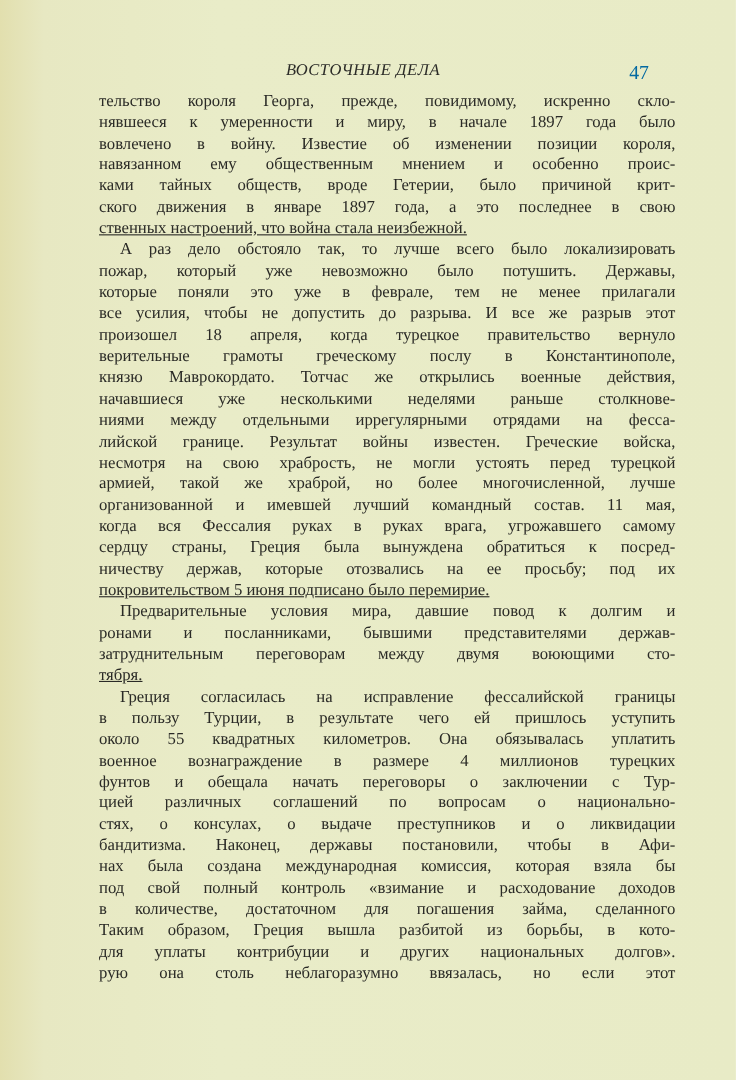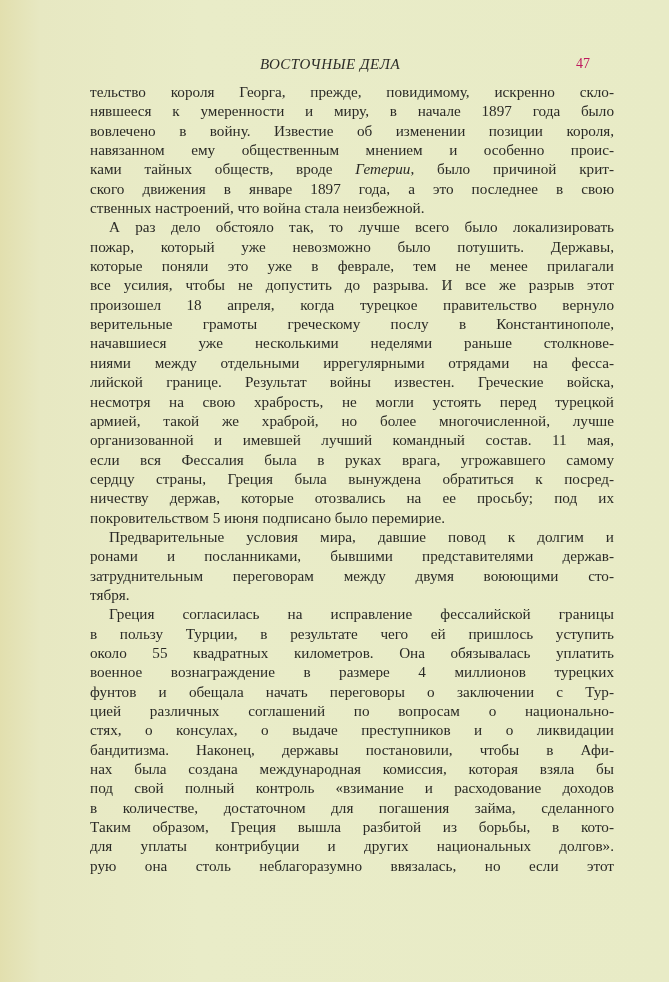"47" .page-number { color: #be185d -> #0369a1; font-size: 14px -> 18px }
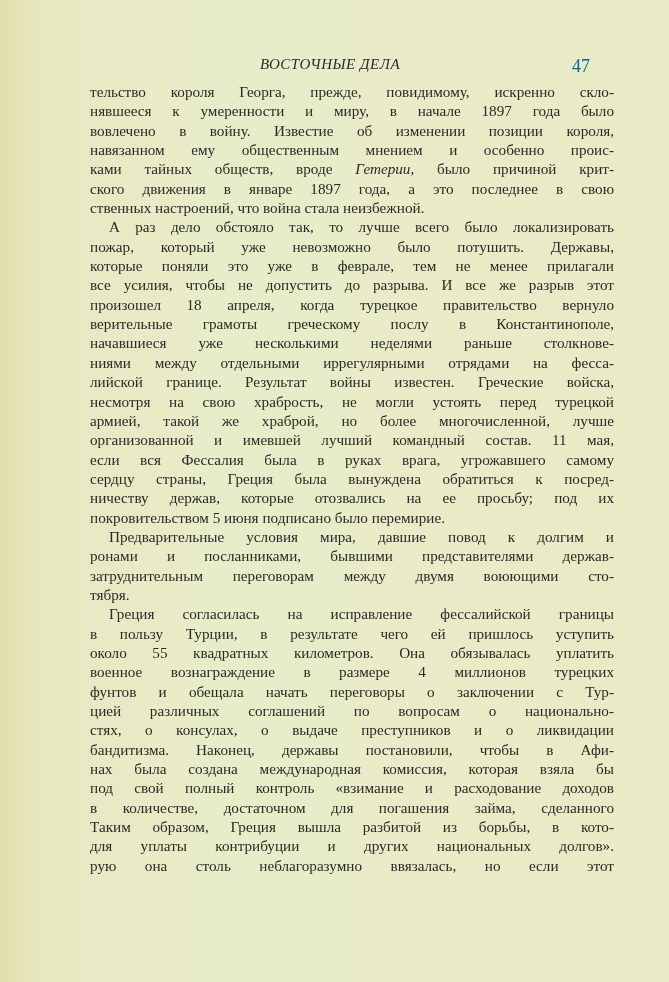"Гетерии" .line .it { font-style: italic -> none }
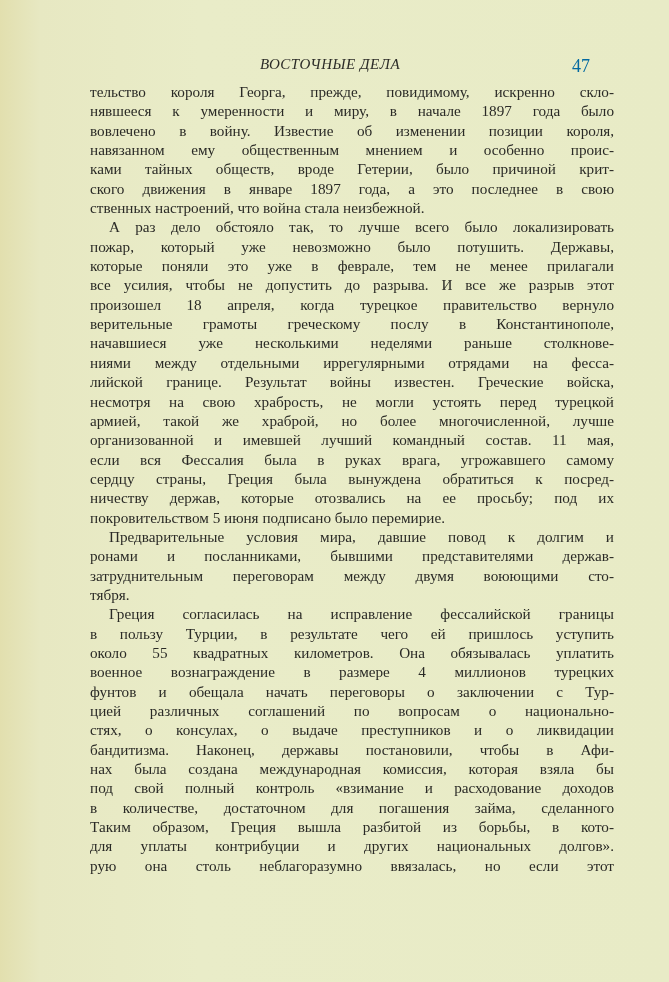"ственных настроений, что война стала" .line.last { text-decoration: none -> underline }
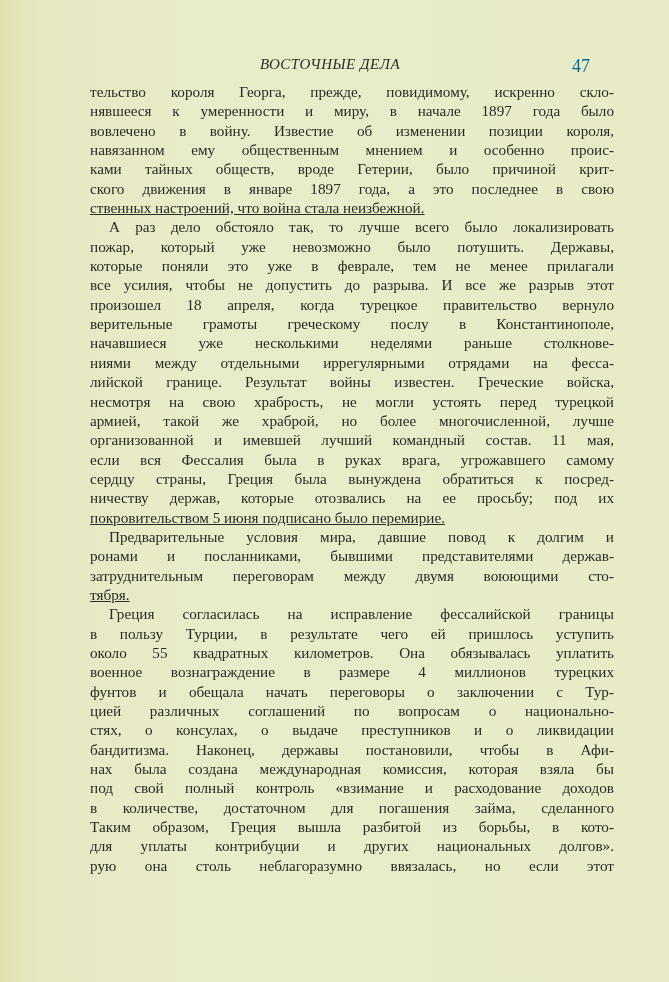"князю Маврокордато. Тотчас же открылись" div.line { html: none -> <div>князю Маврокордато. Тотчас же открылись военные действия,</div> }
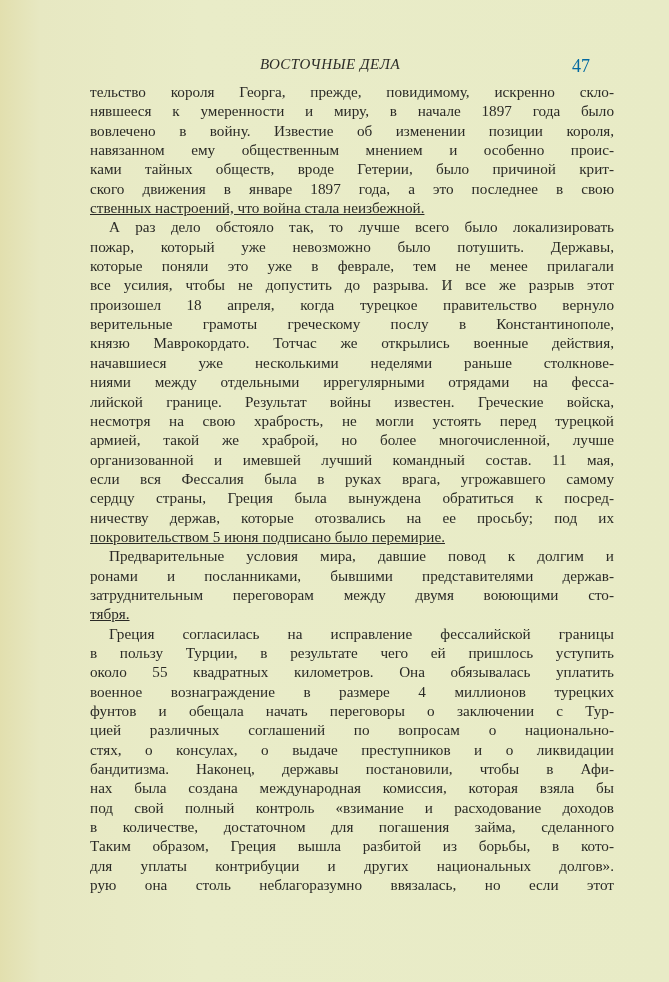"если вся Фессалия была в" div.line { text: если вся Фессалия была -> когда вся Фессалия руках }
